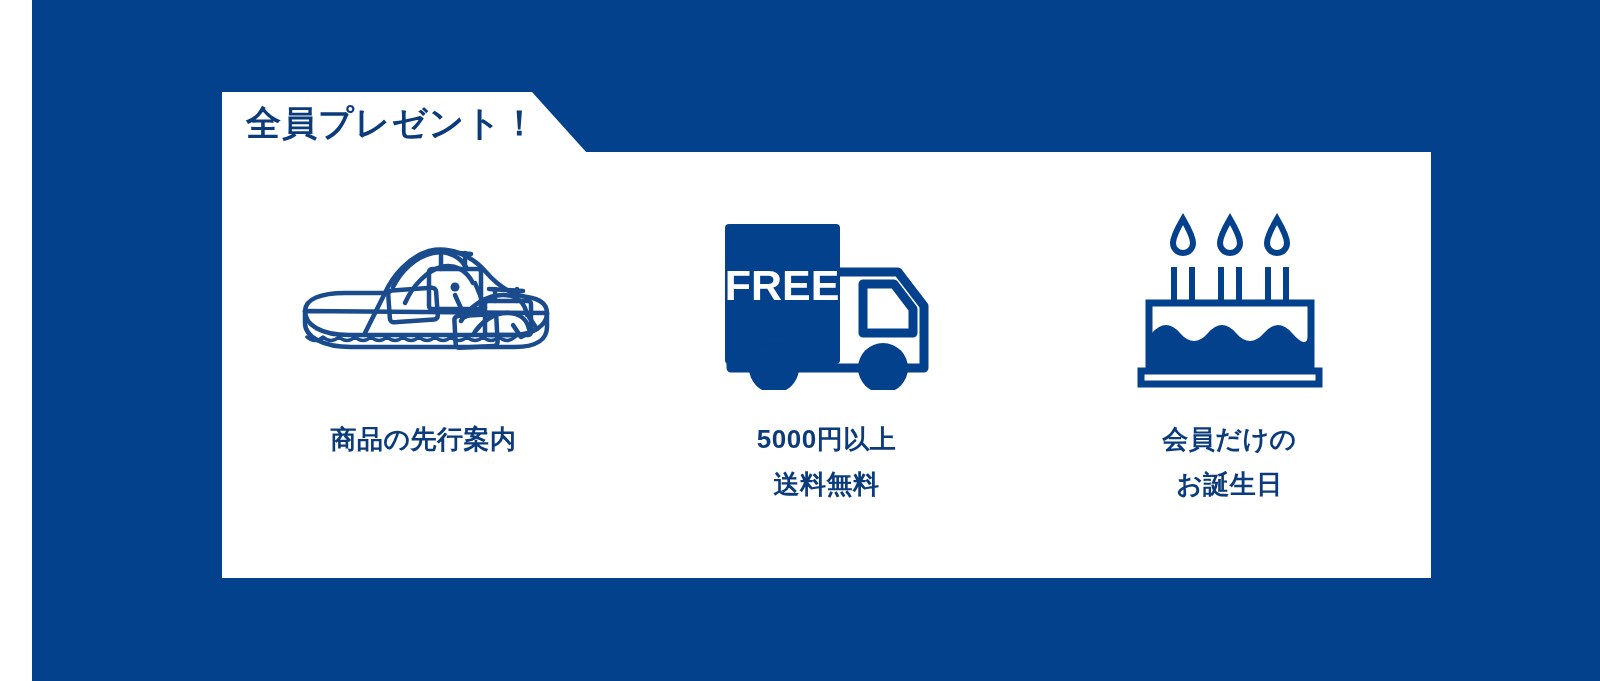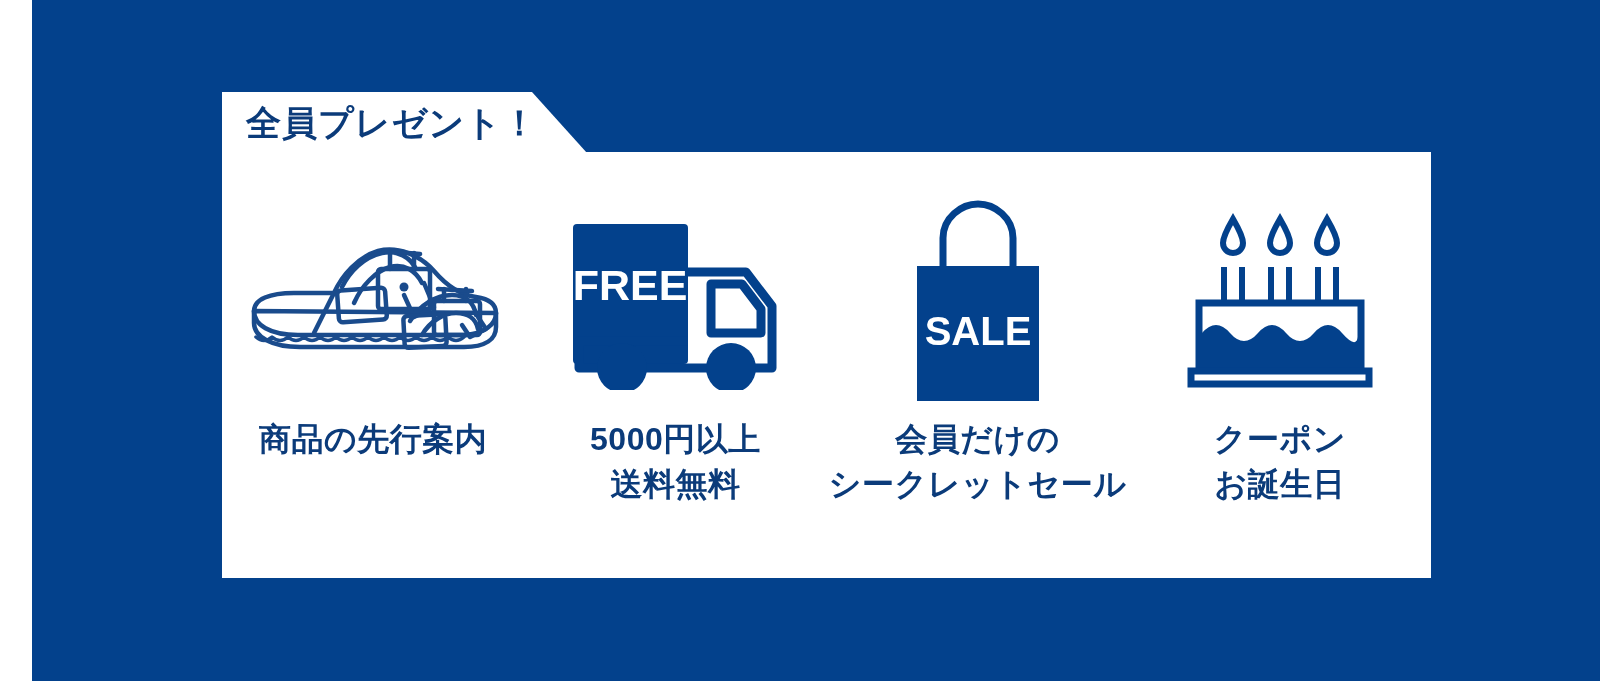"SALE" div.benefit { html: <div> <div> <svg> <path></path> <rect></rect> <text>SALE</text> </svg> </div> <div> <span>会員だけの</span> <span>シークレットセール</span> </div> </div> -> none }
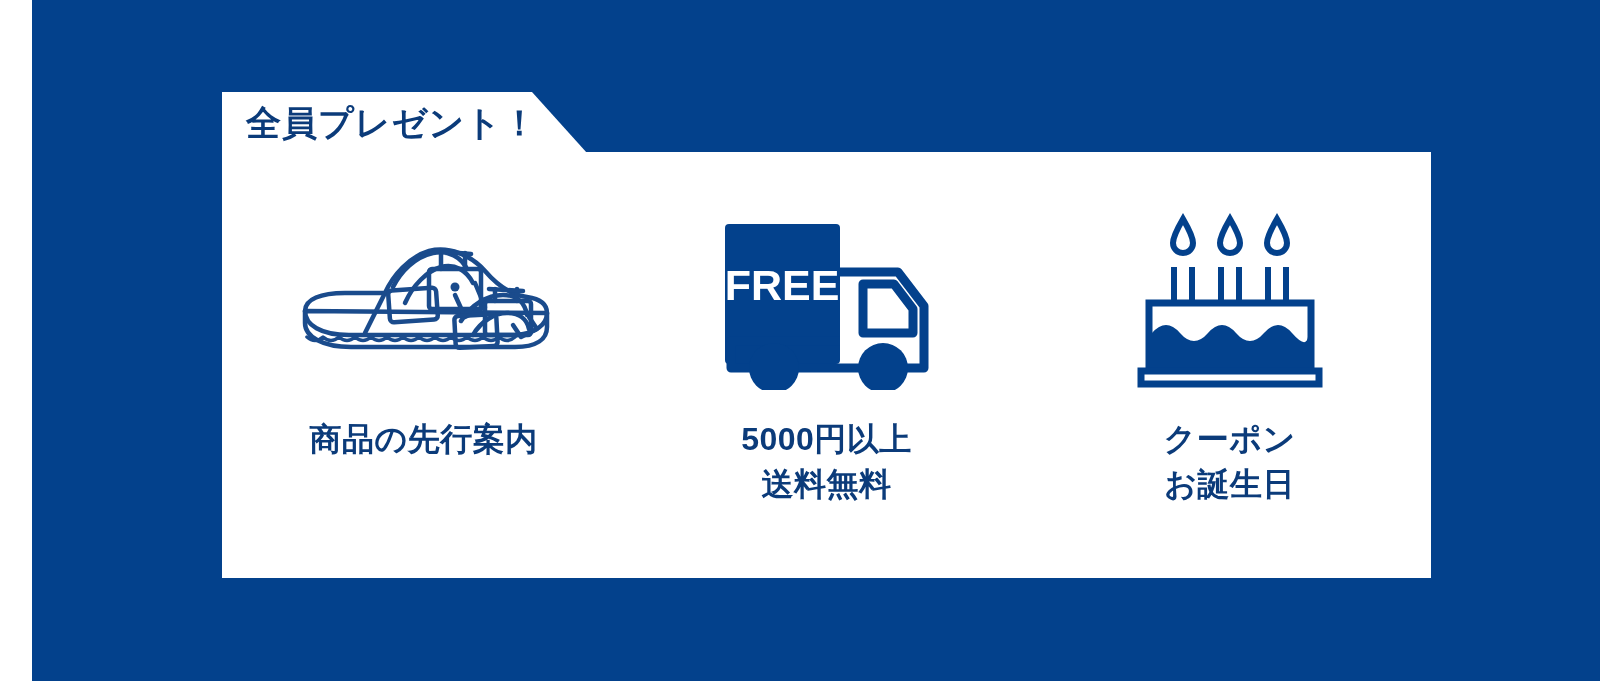"商品の先行案内" .caption { font-size: 32px -> 26px }
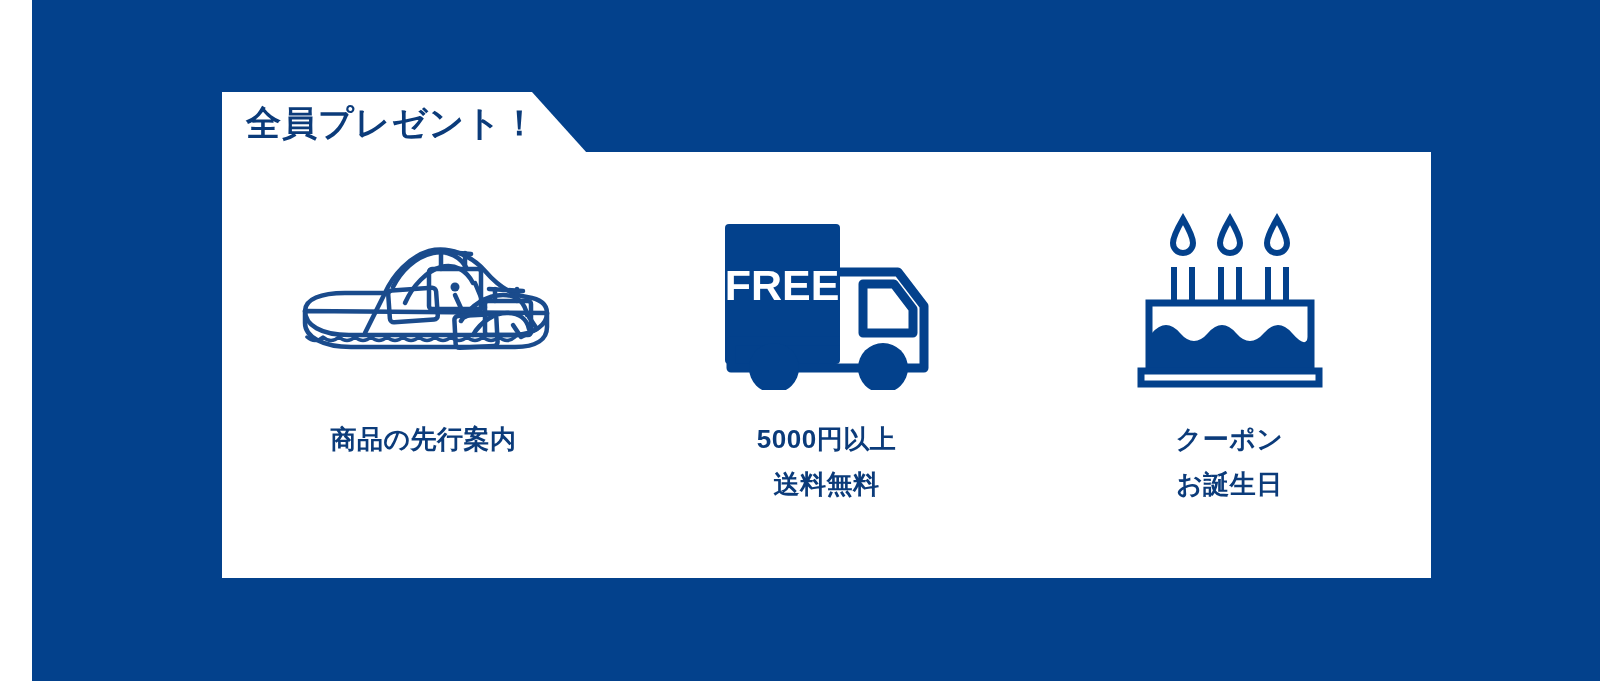"クーポン" span { text: クーポン -> 会員だけの }
